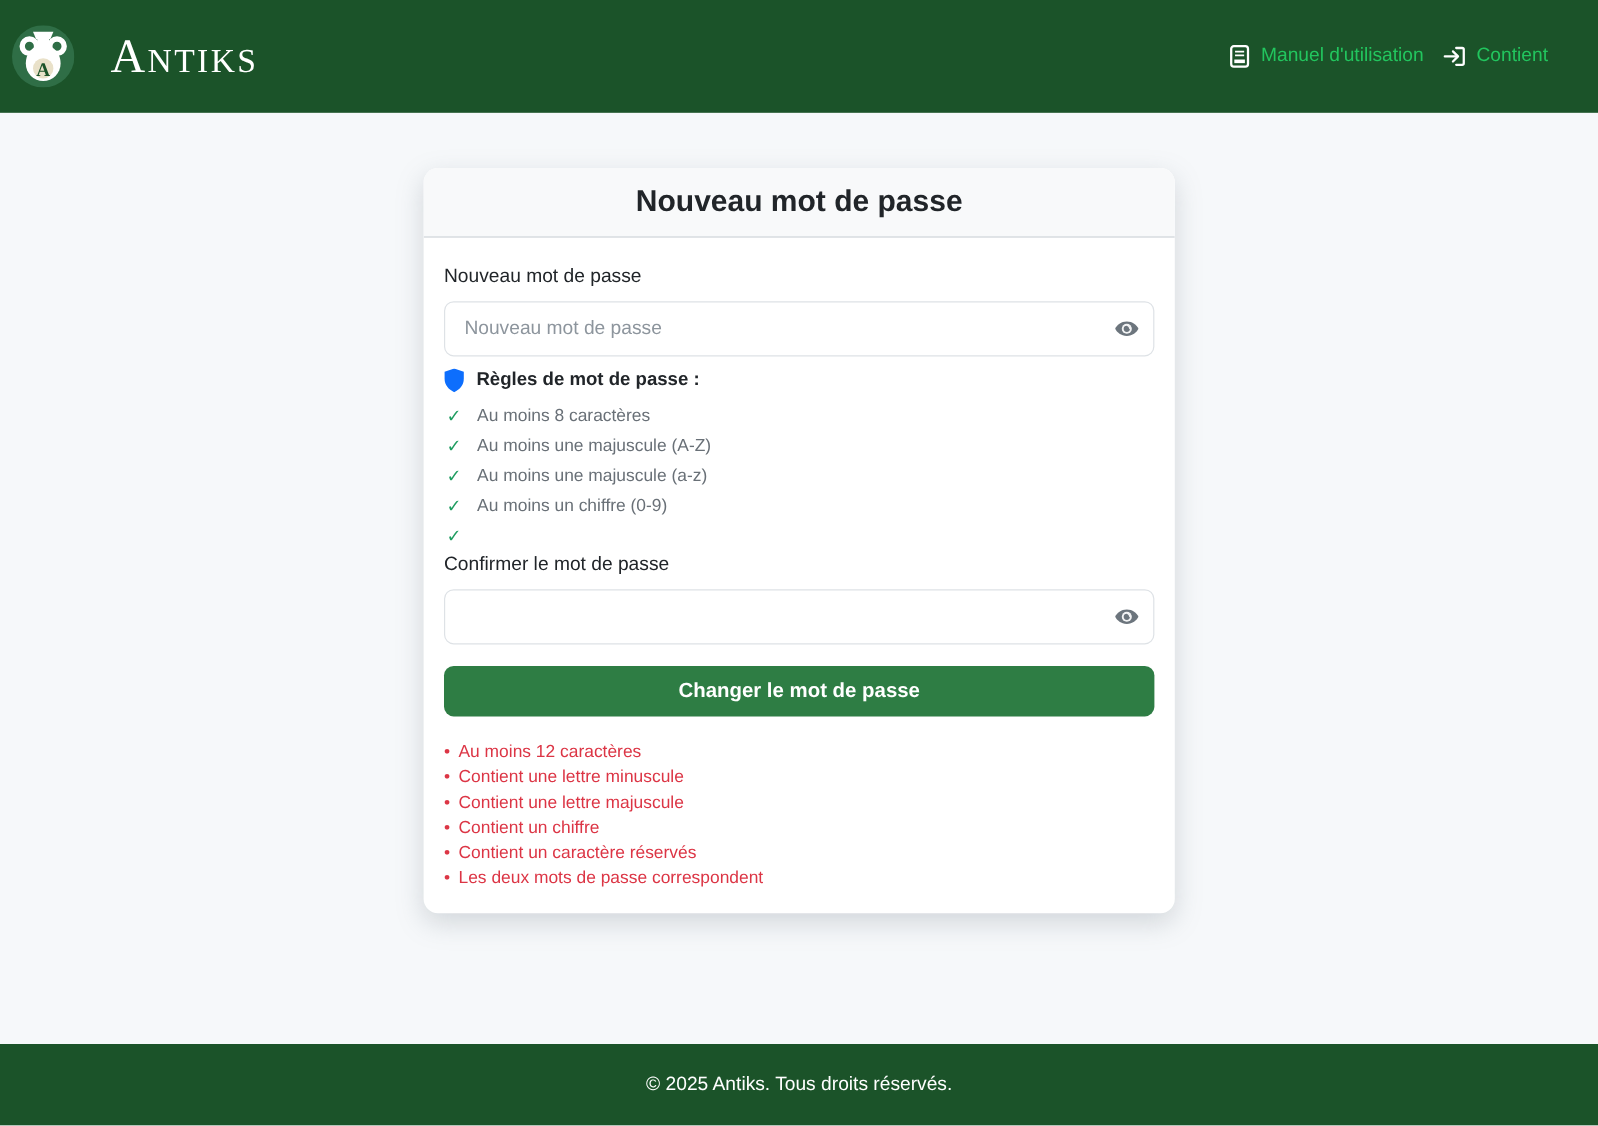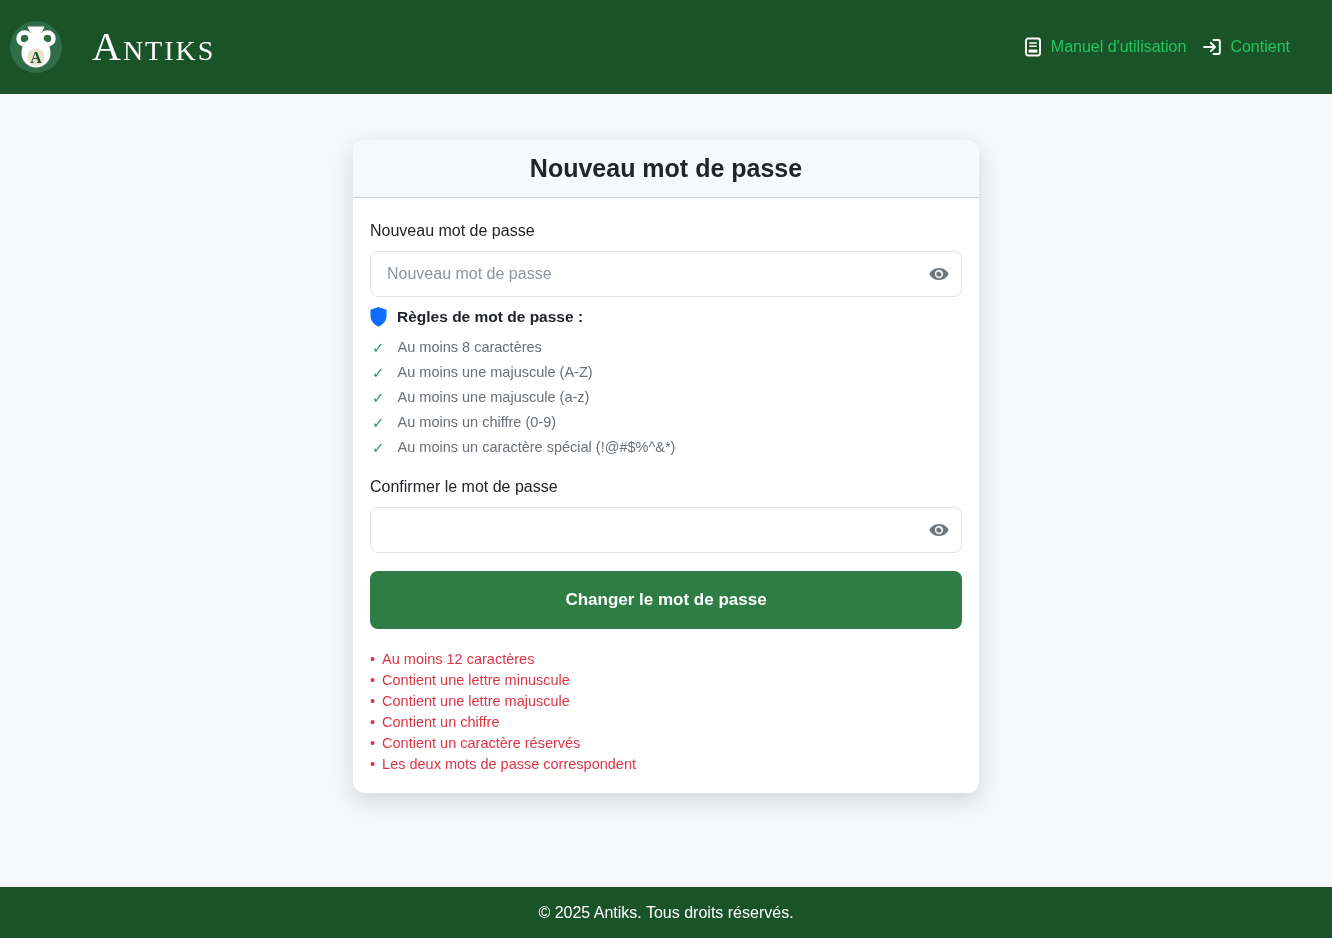"Au moins un caractère spécial" span { html: <span>Au moins un caractère spécial (!@#$%^&amp;*)</span> -> none }
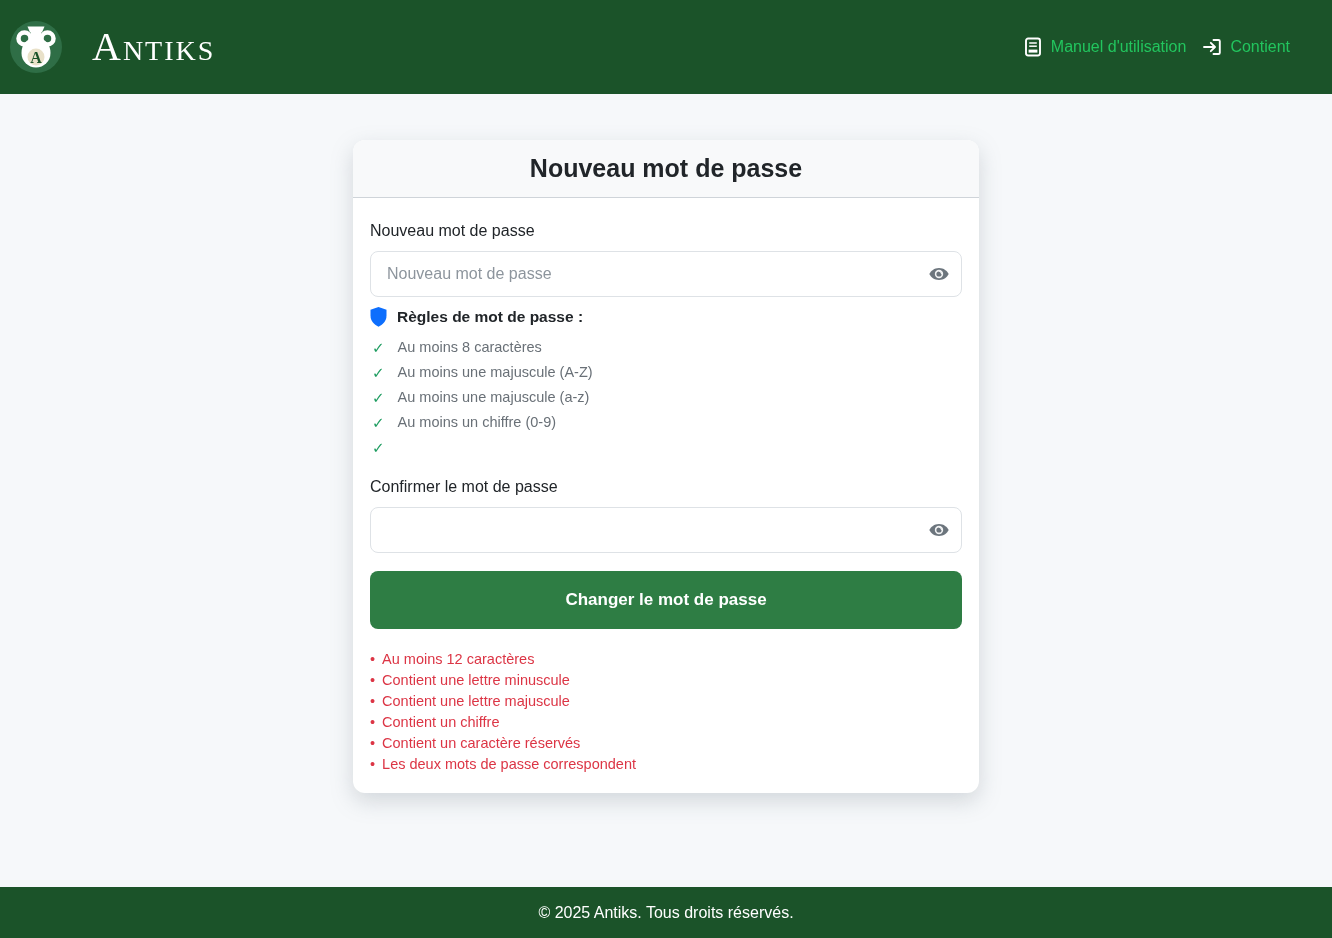"Confirmer le mot de passe" .confirm-label { margin-top: 18px -> 2px }
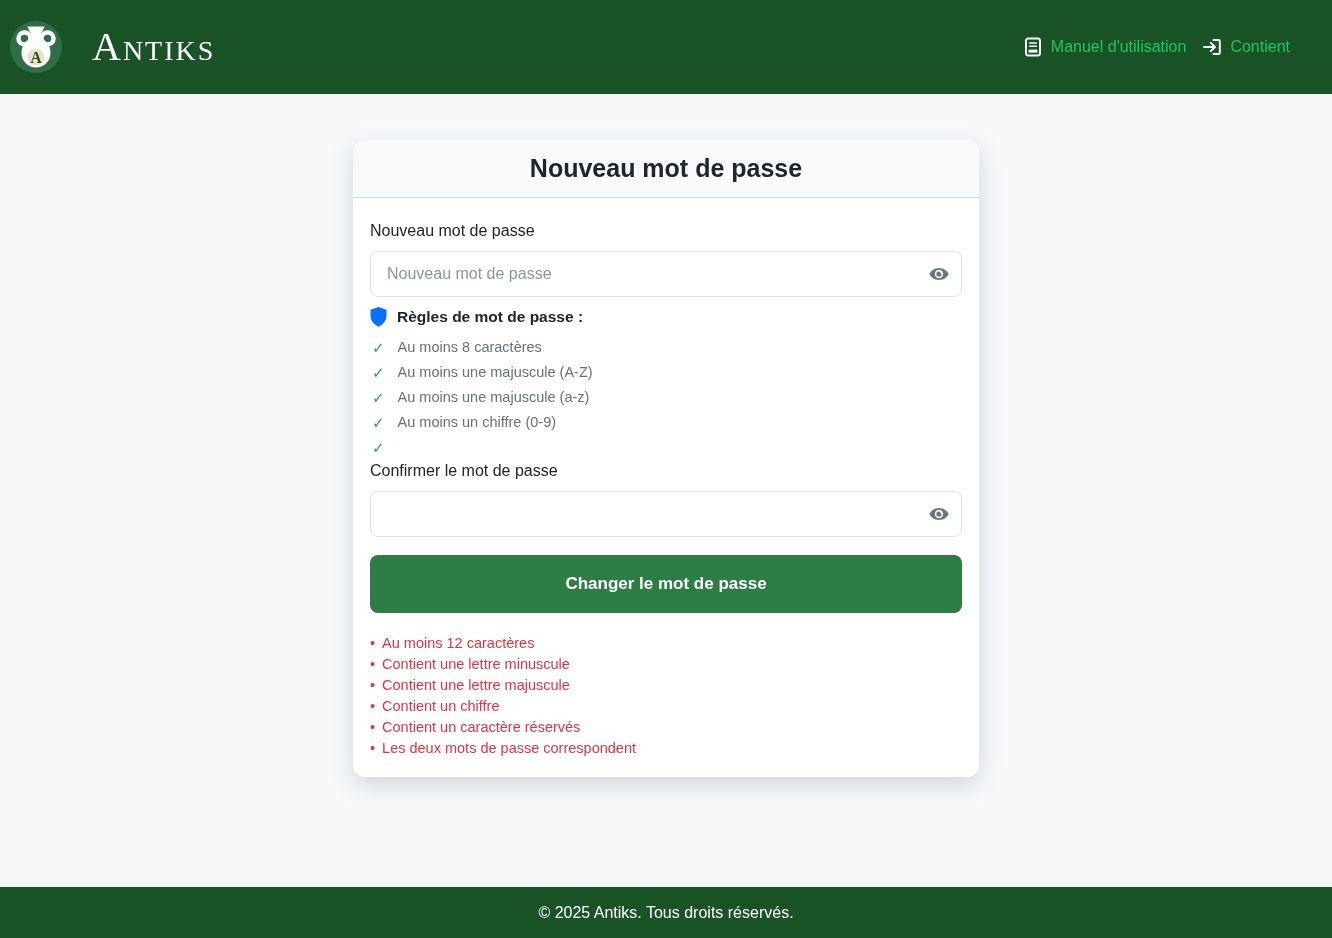"Changer le mot de passe" .submit-btn { height: 58px -> 42px }
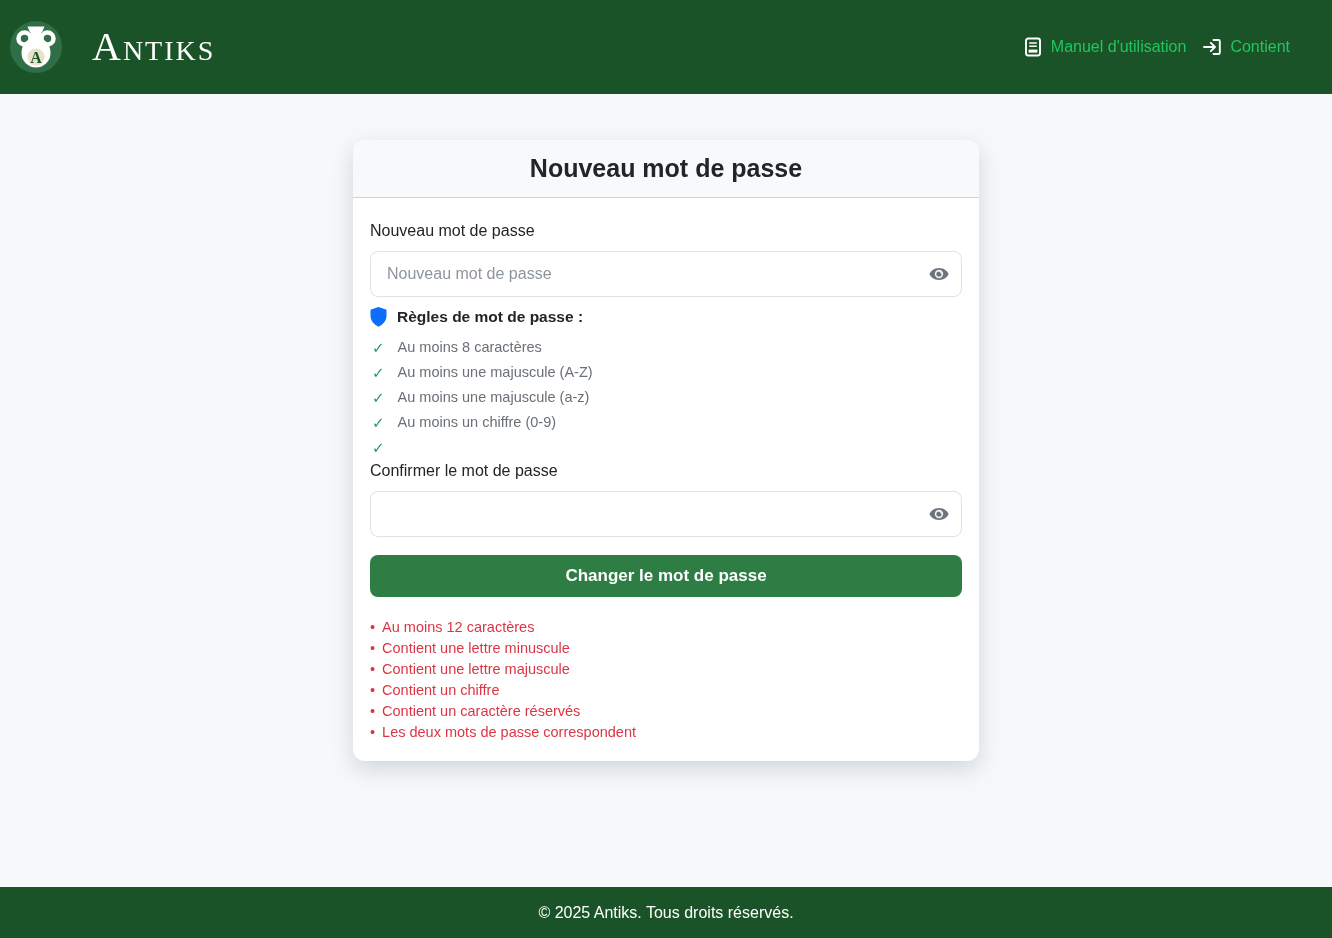"© 2025 Antiks. Tous droits" .app-footer { height: 51px -> 68px }
